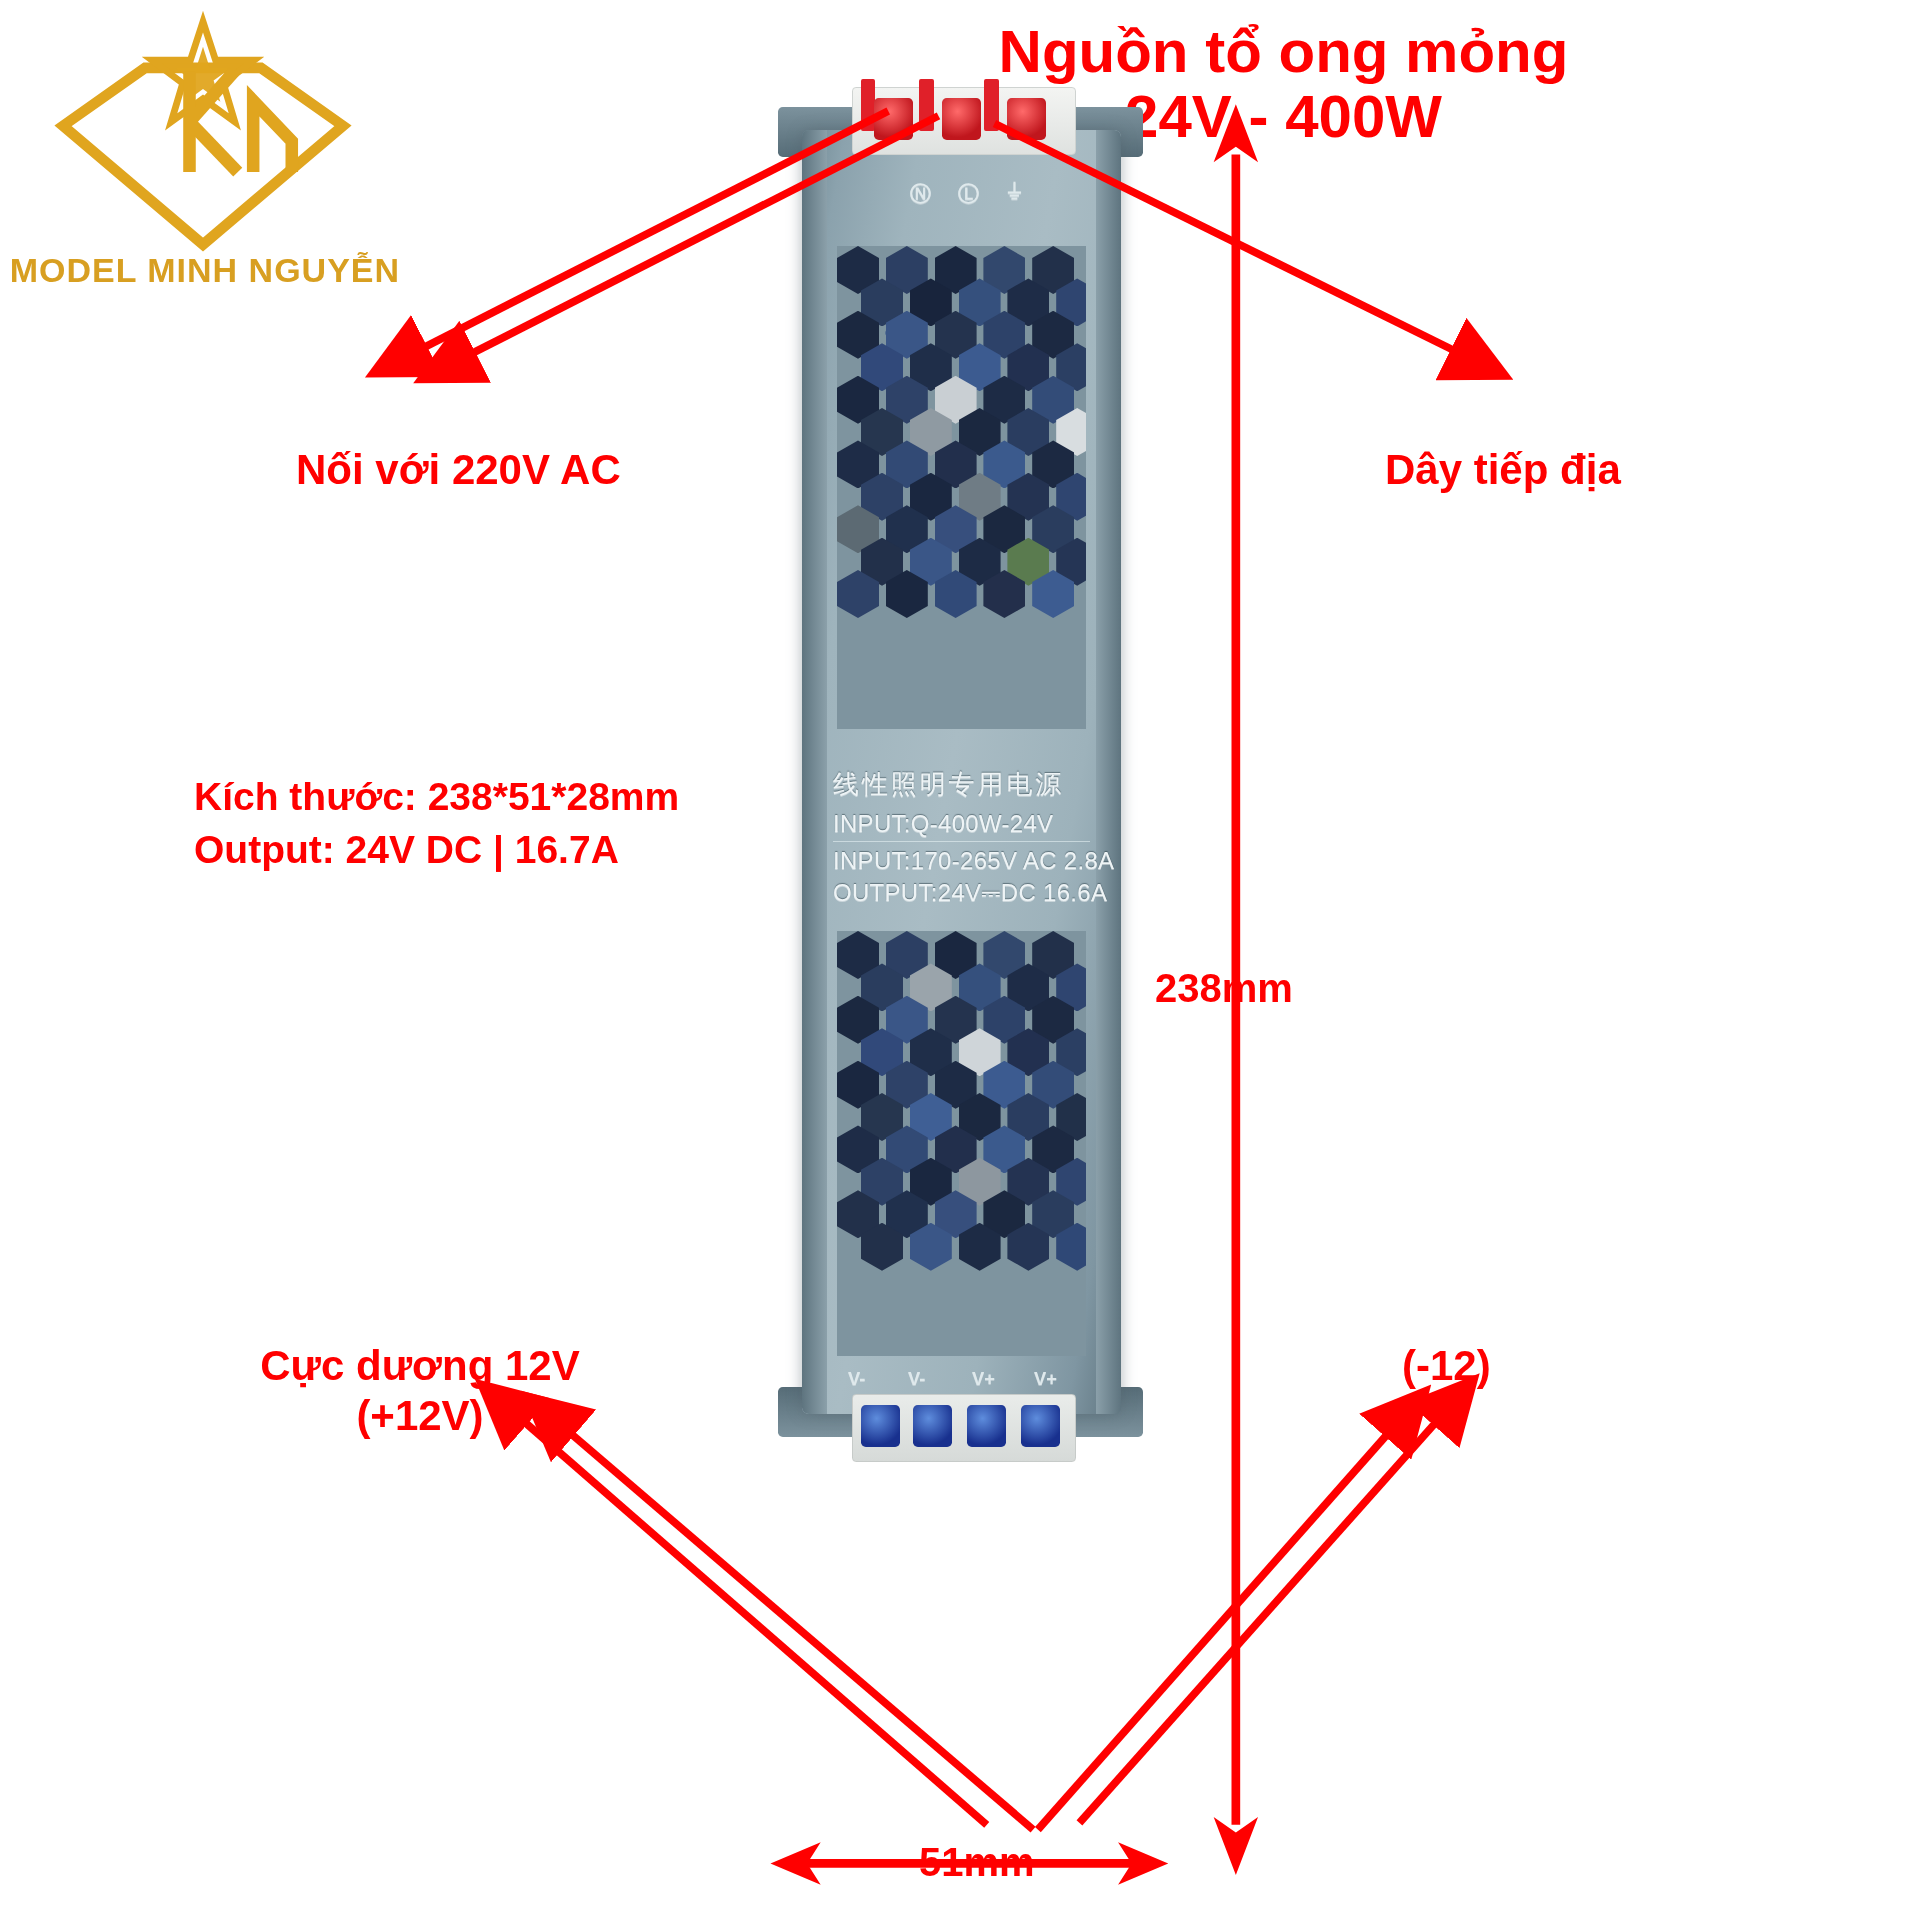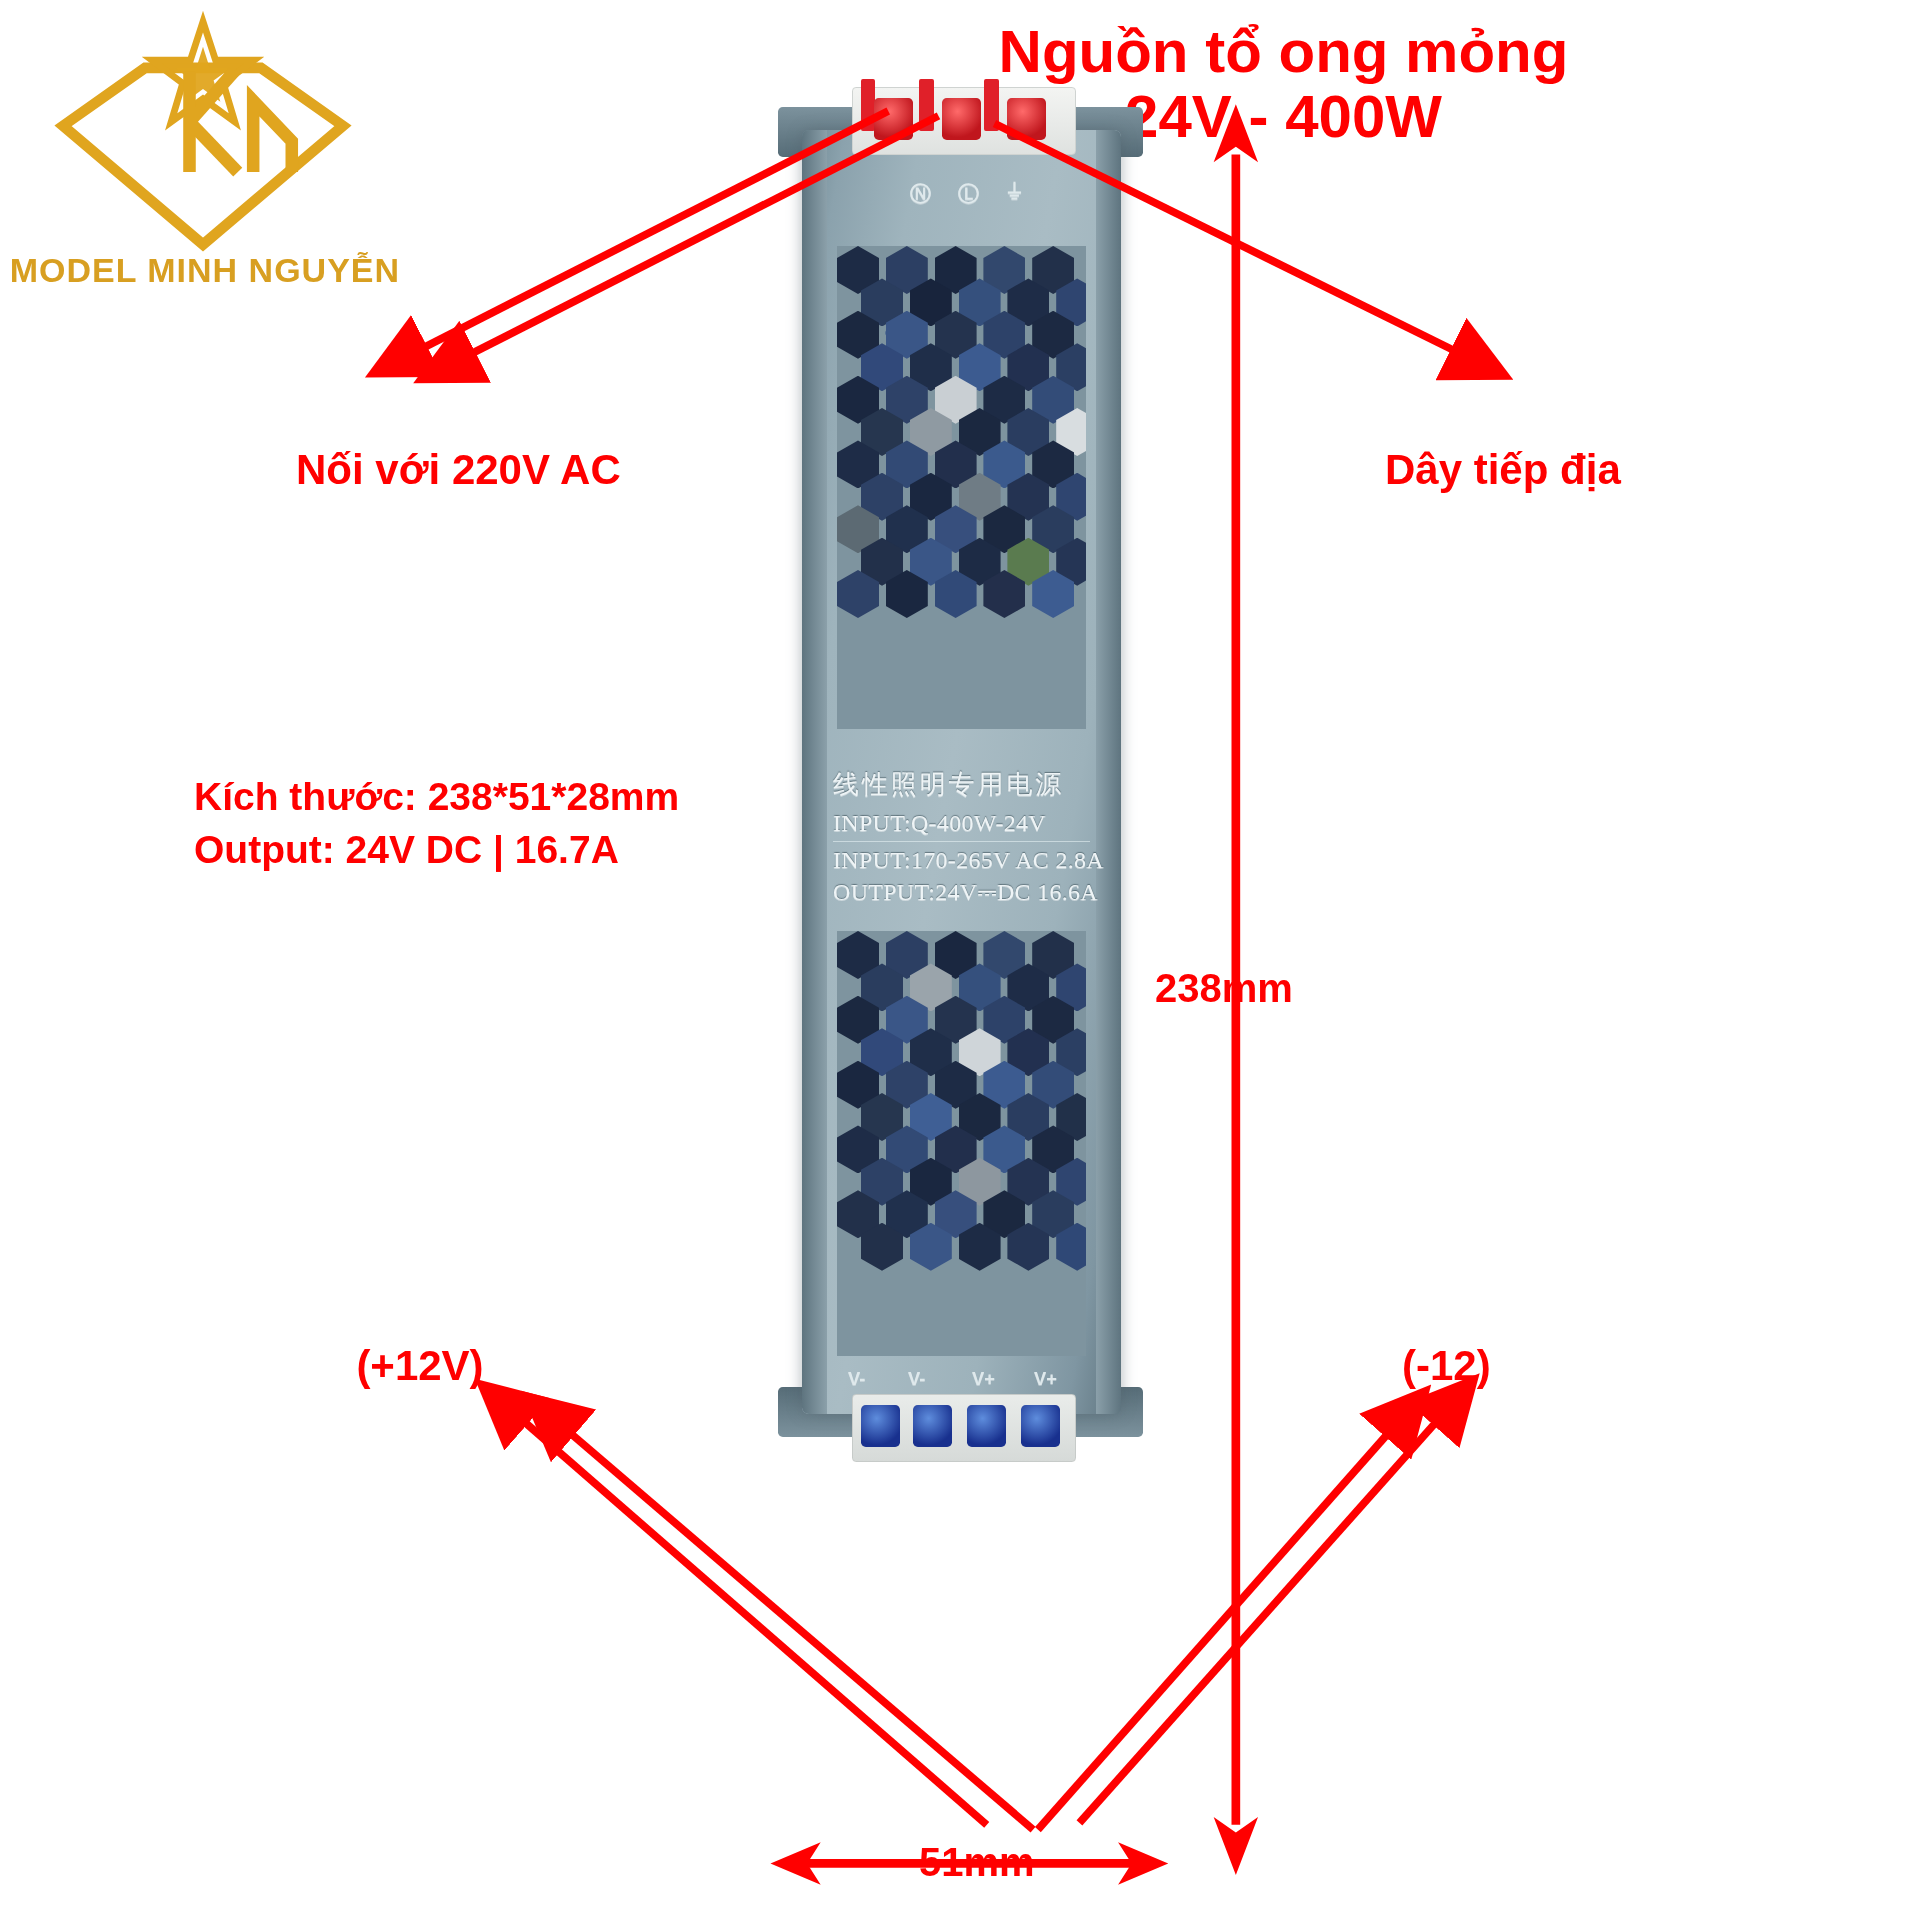"线性照明专用电源" .plate { font-family: Liberation Serif, serif -> Liberation Sans, sans-serif }
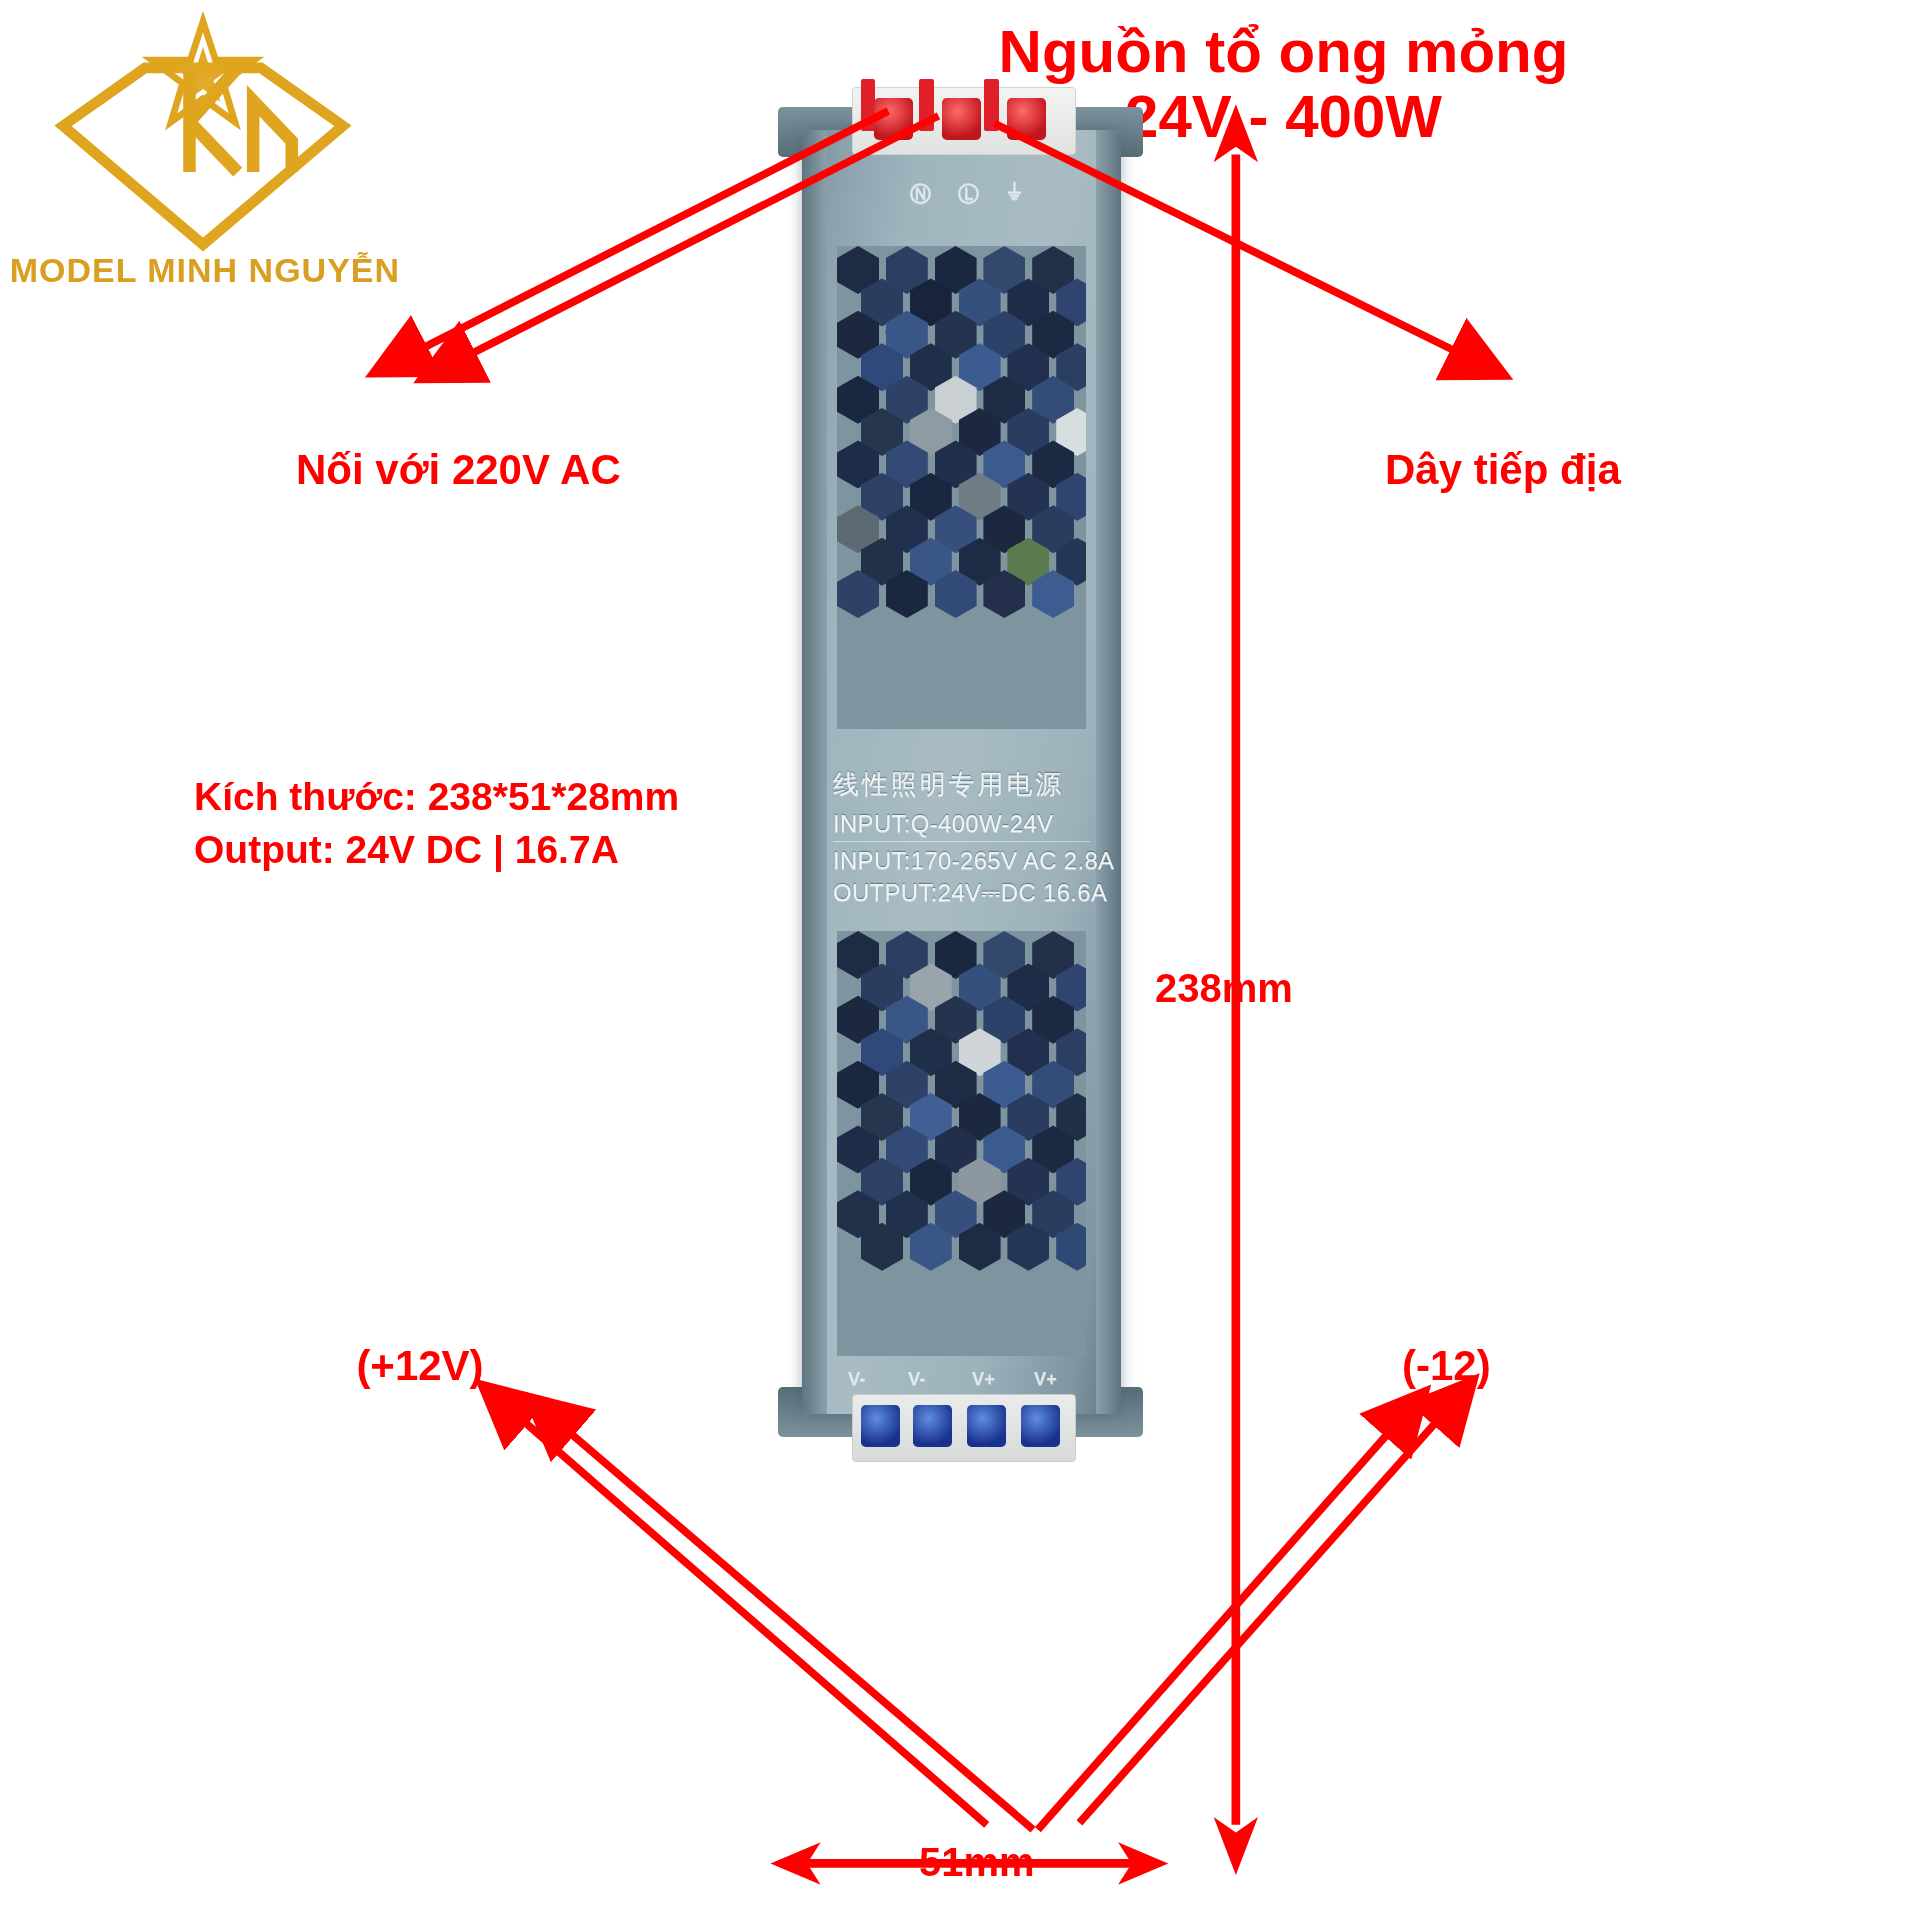"Cực dương 12V" div { html: none -> <div>Cực dương 12V</div> }
